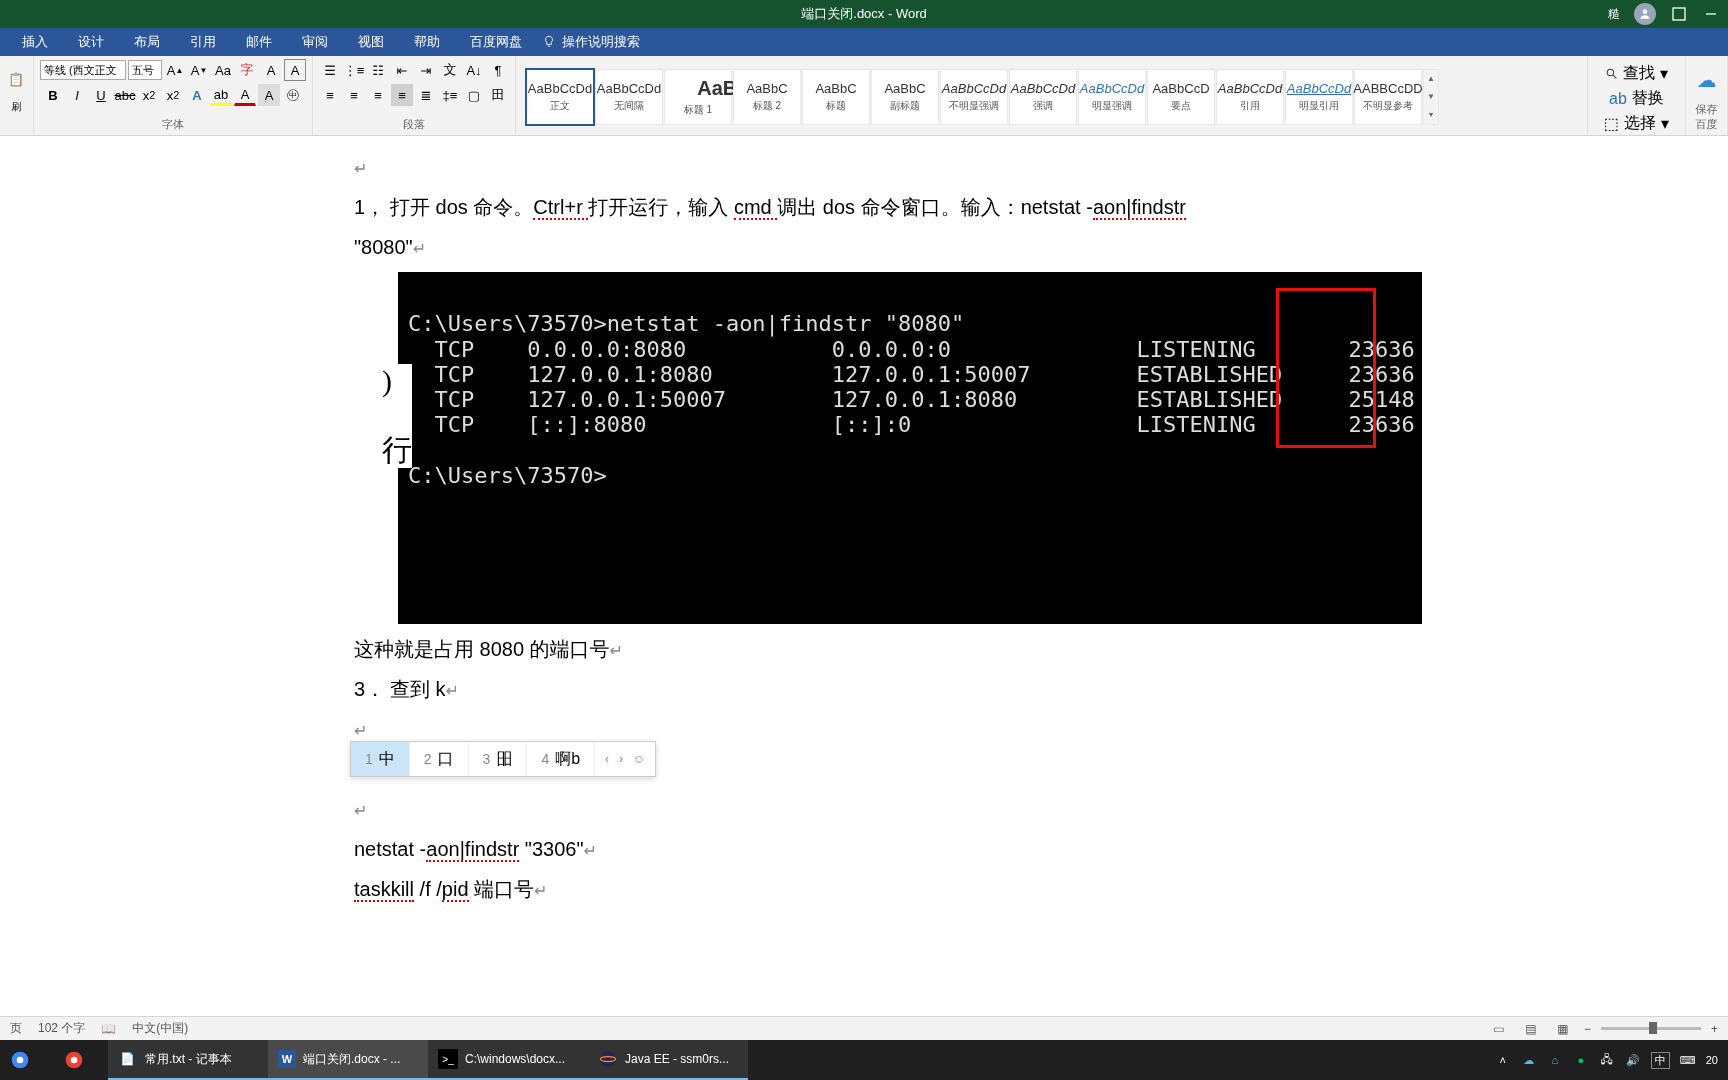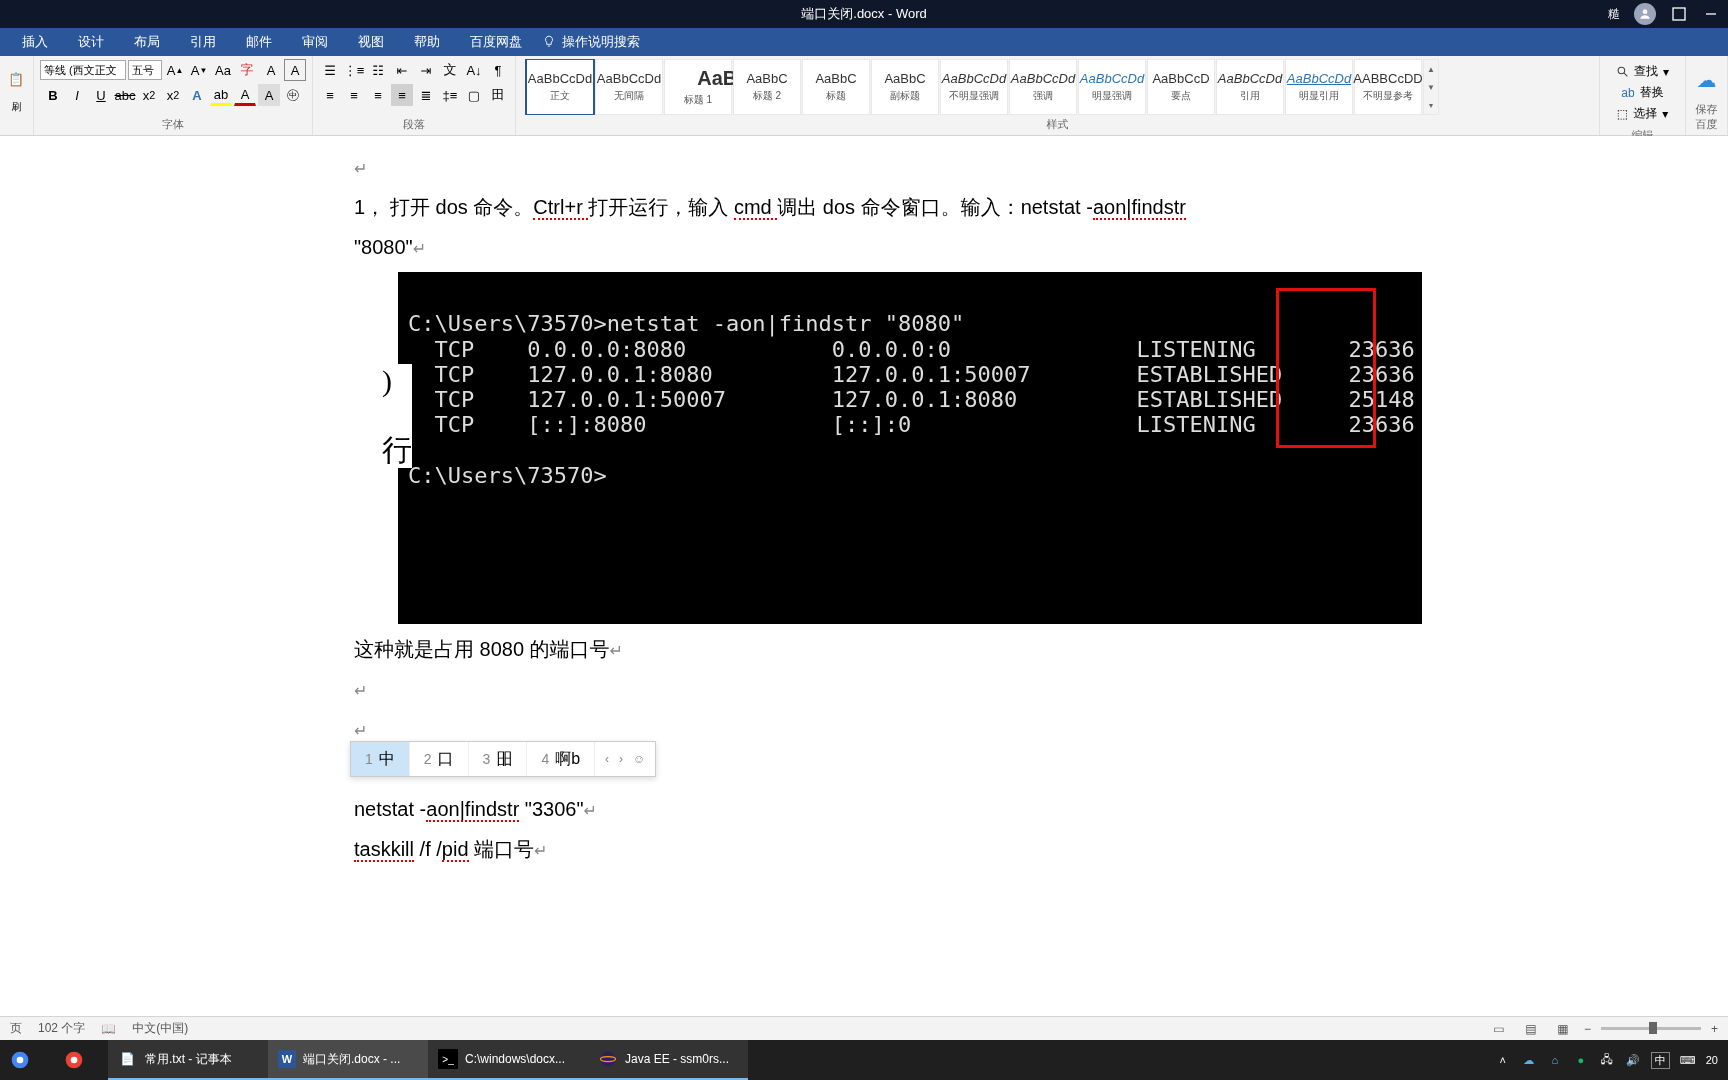"端口关闭.docx - Word" .titlebar { background: #0f172a -> #14532d }
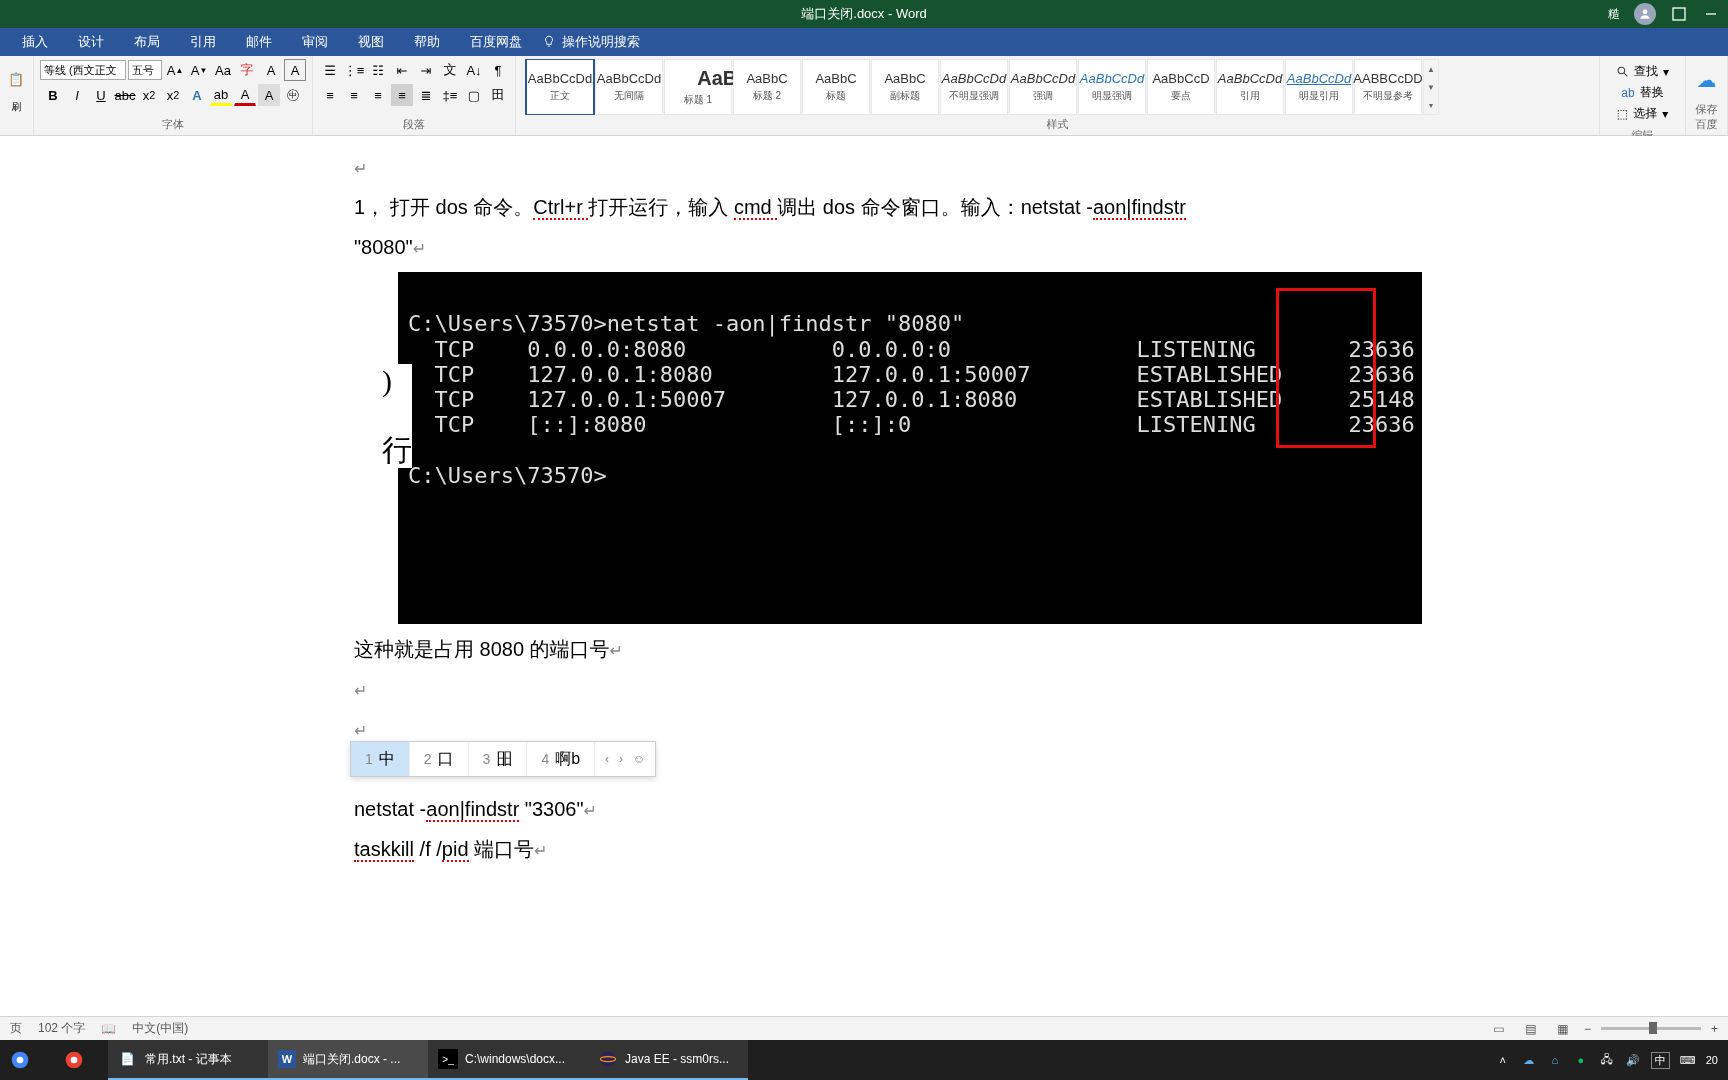"查找" .edit-item { font-size: 12px -> 16px }
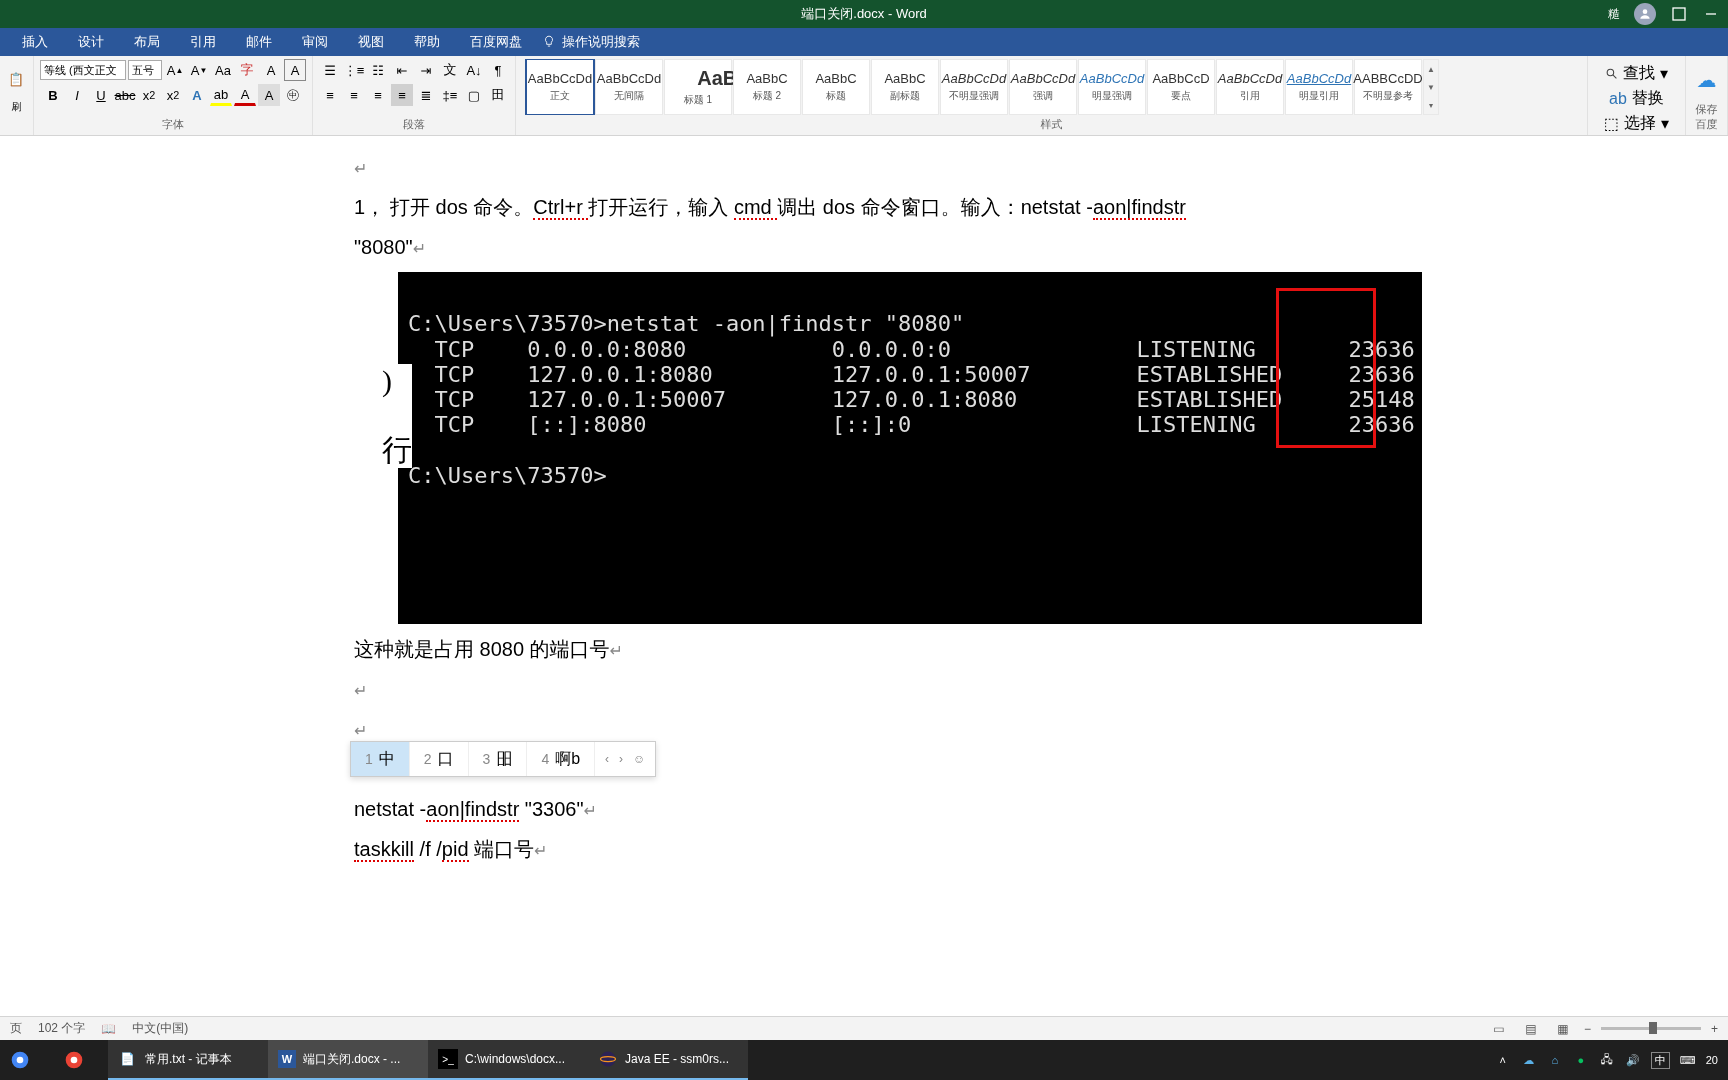"样式" div.ribbon-group-label { html: <div>样式</div> -> none }
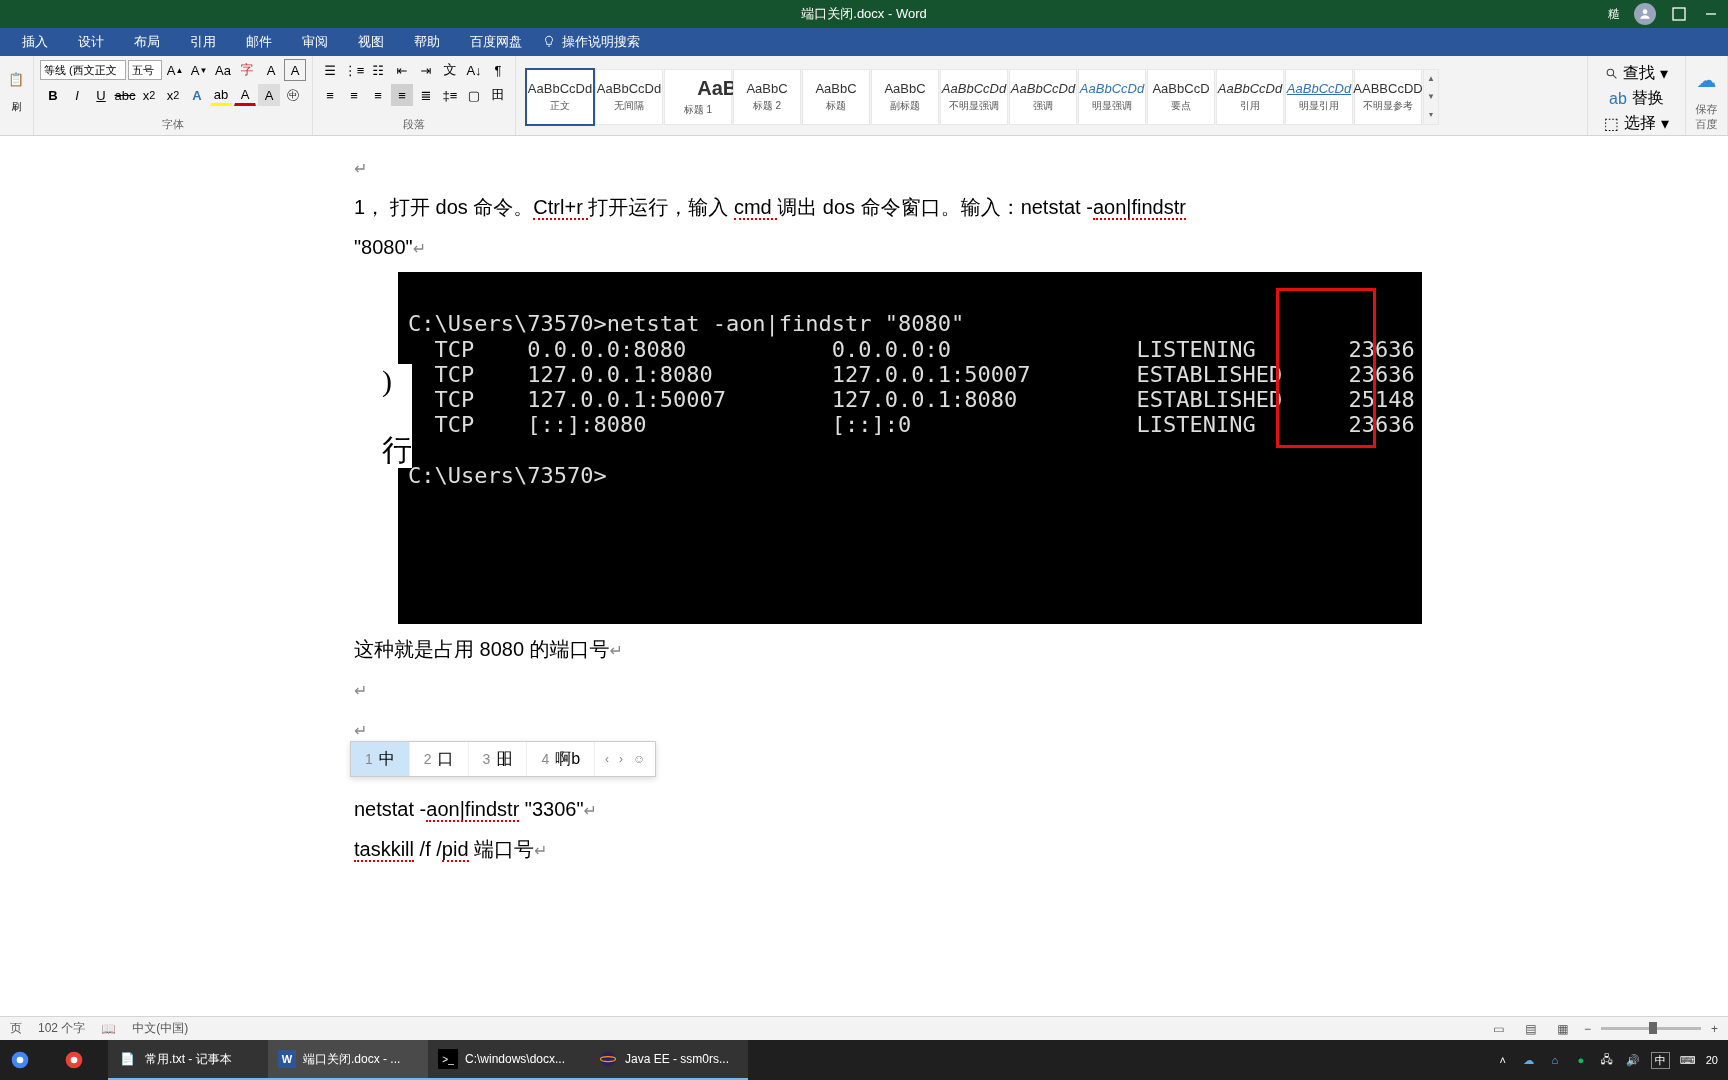"3． 查到 k↵" p { html: none -> <p><span>3．</span><span>查到 k</span><span>↵</span></p> }
